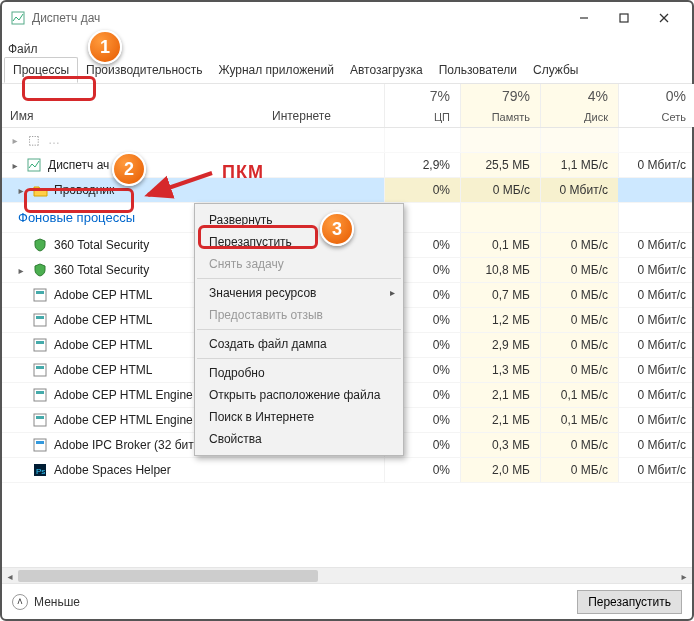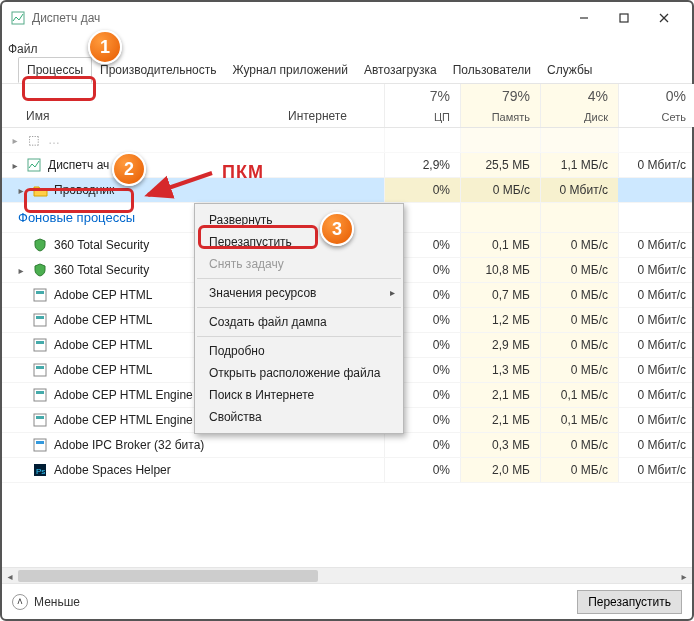"Процессы" .tabs { padding: 0 16px -> 0 2px }
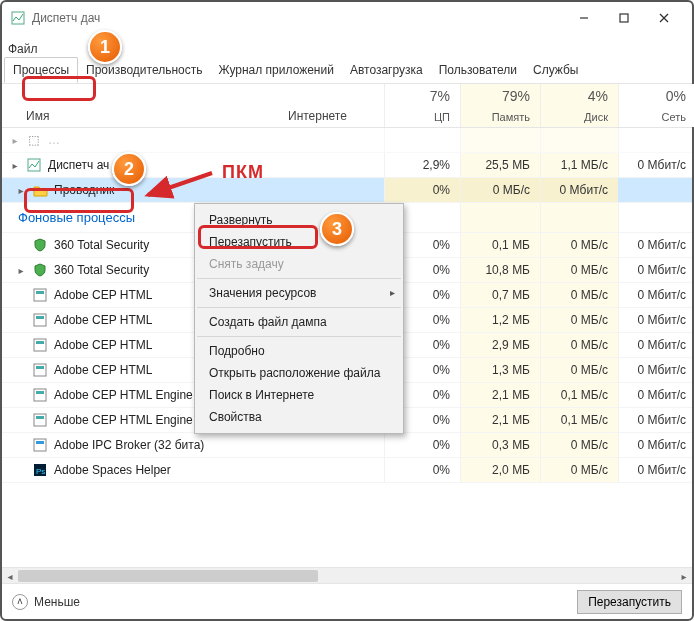"Имя" .hname, .hstate { padding: 0 8px 4px 24px -> 0 8px 4px 8px }
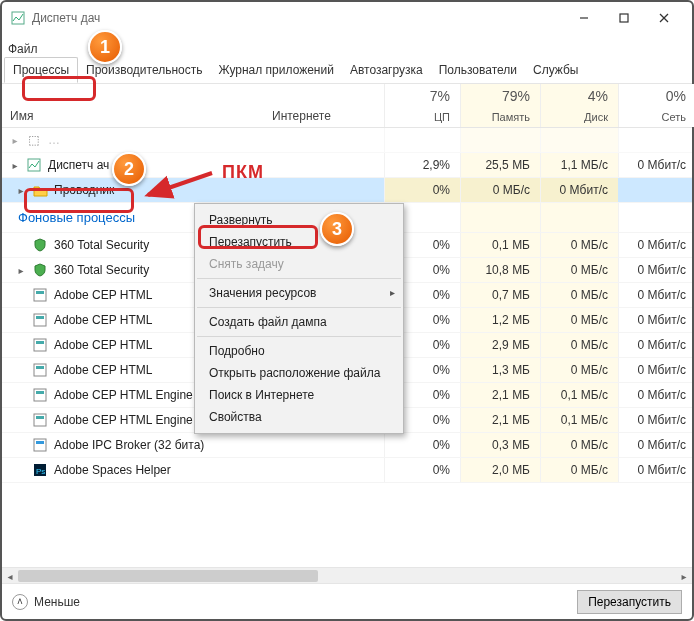"Предоставить отзыв" div.mi { html: none -> <div>Предоставить отзыв</div> }
